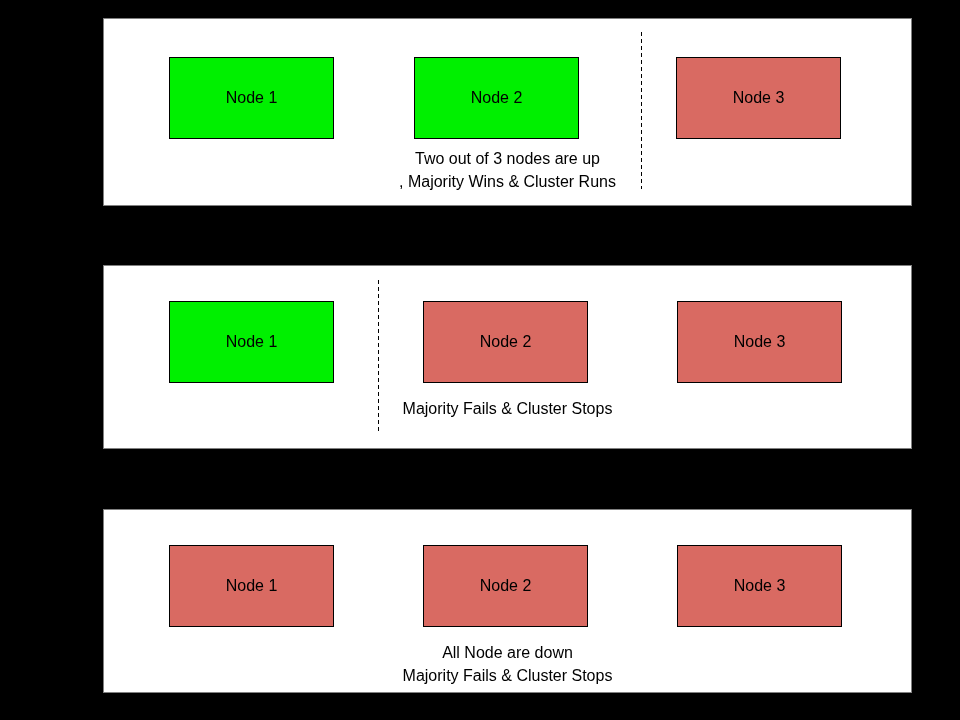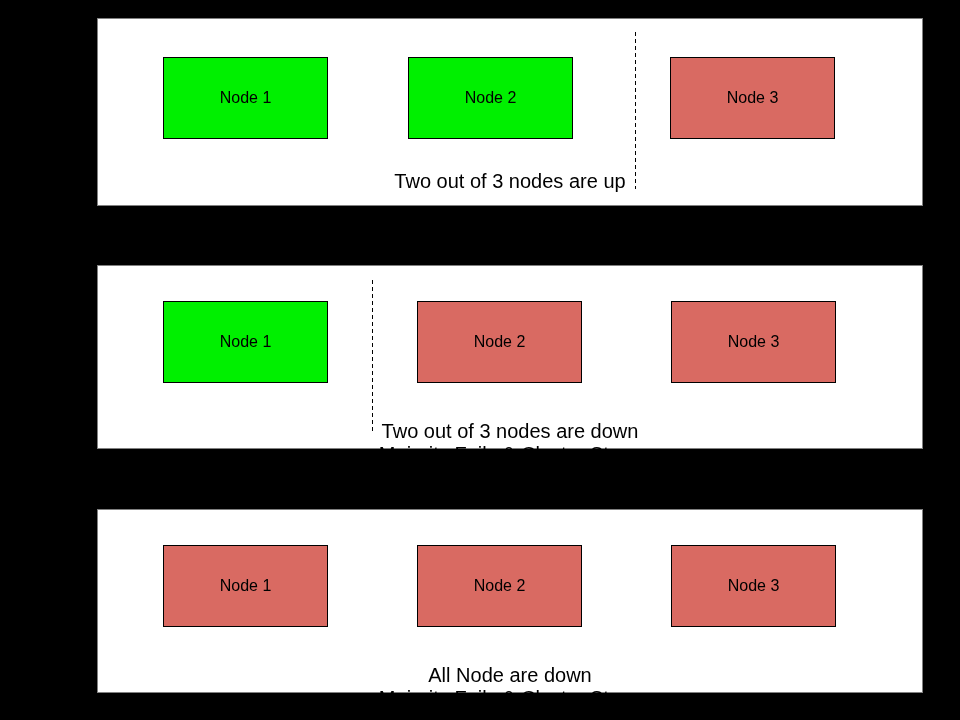"Node 1" .panel { left: 97px -> 103px; padding-left: 17px -> none }
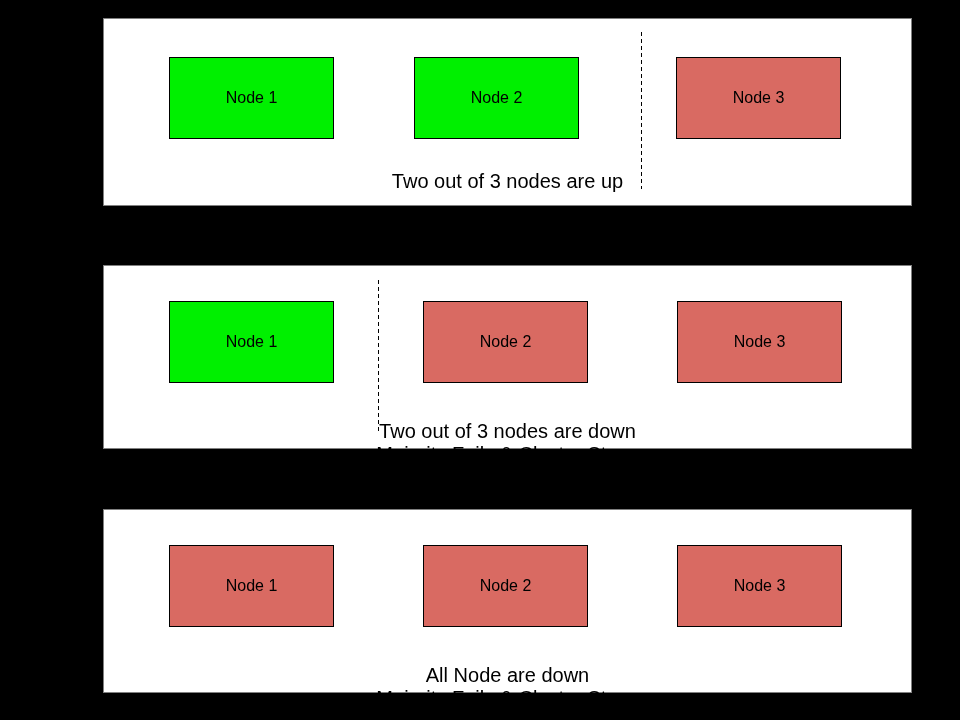"Two out of 3 nodes" .caption { font-size: 20px -> 16px; margin-top: 23px -> none }
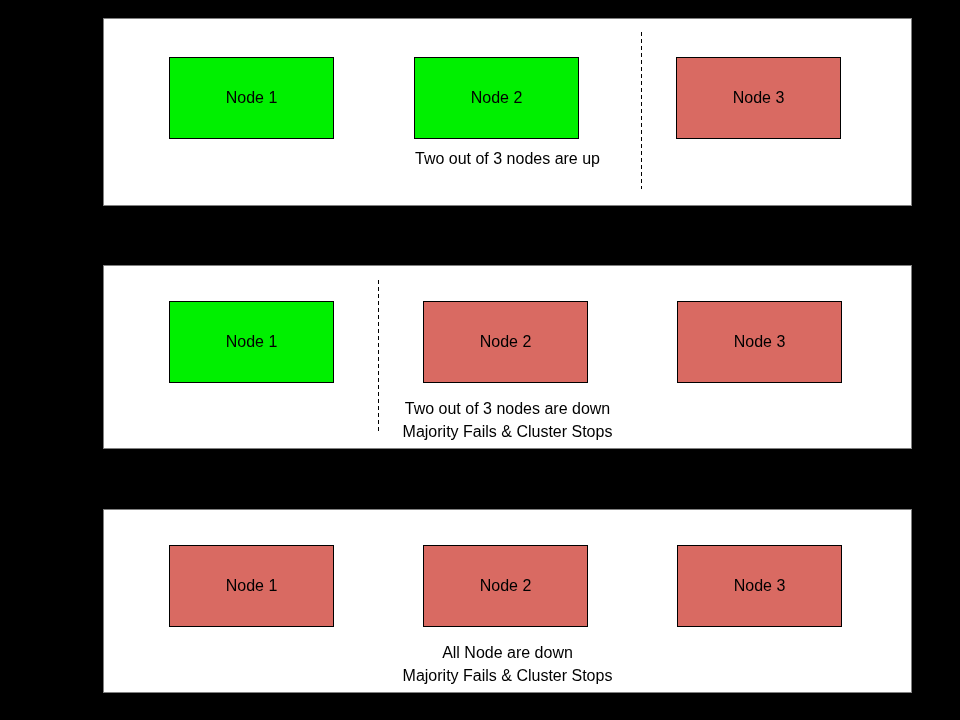", Majority Wins & Cluster" div { html: none -> <div>, Majority Wins &amp; Cluster Runs</div> }
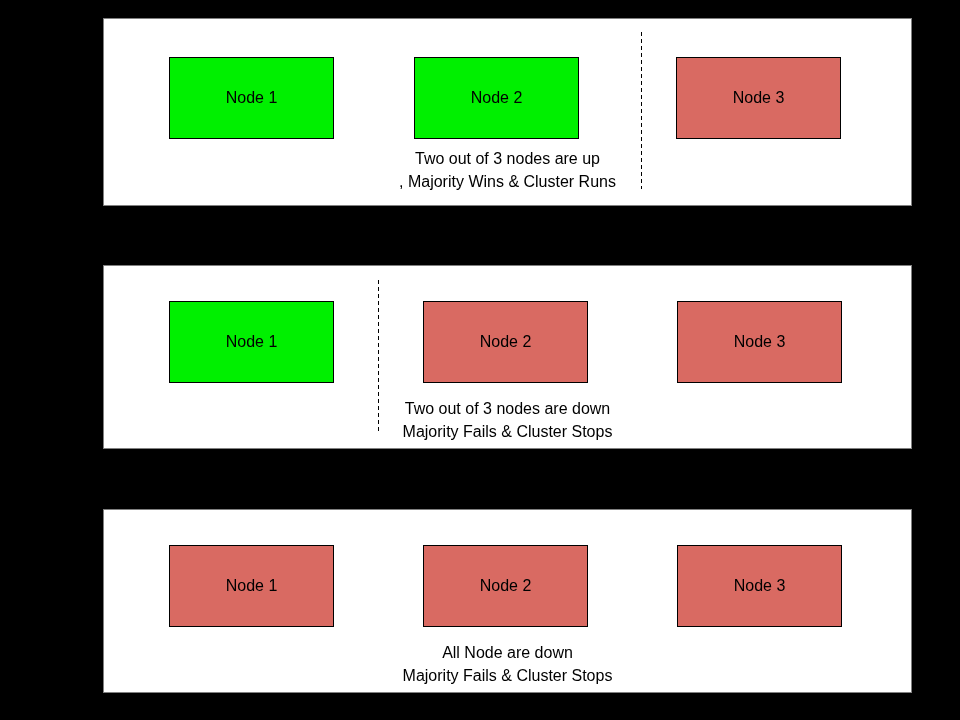"Two out of 3 nodes are down" div { html: <div>Two out of 3 nodes are down</div> -> none }
